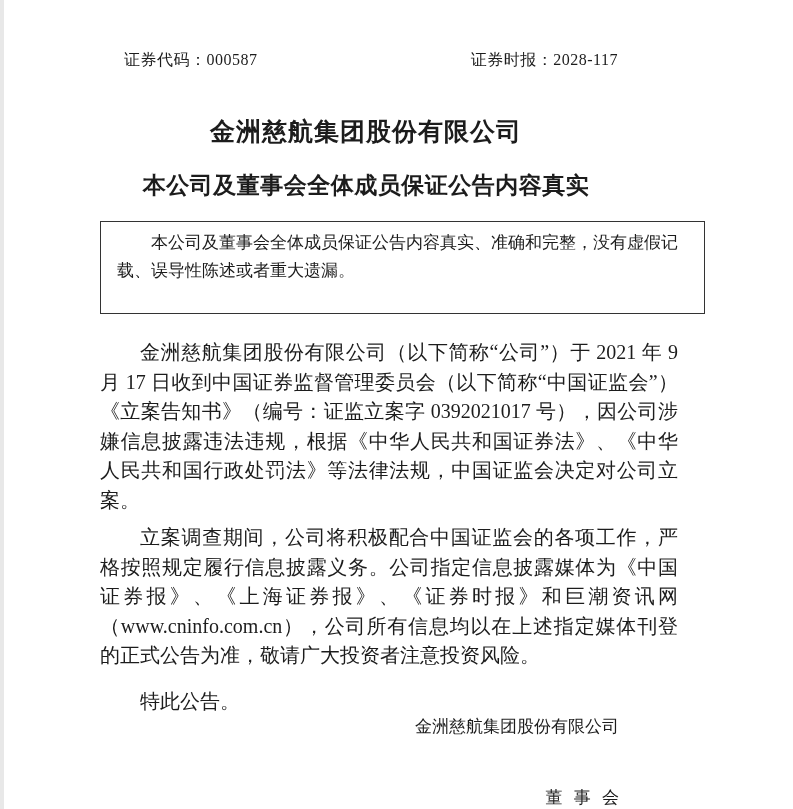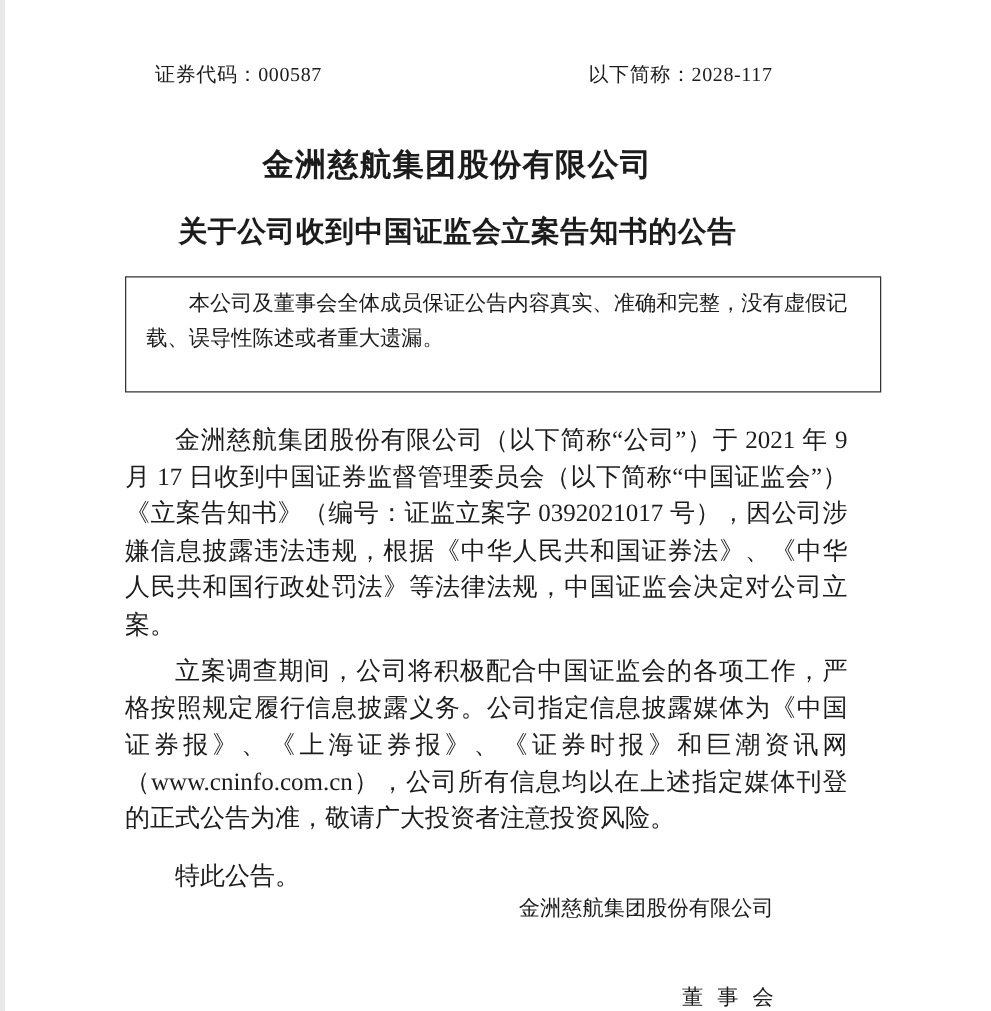"以下简称：" span { text: 以下简称 -> 证券时报 }
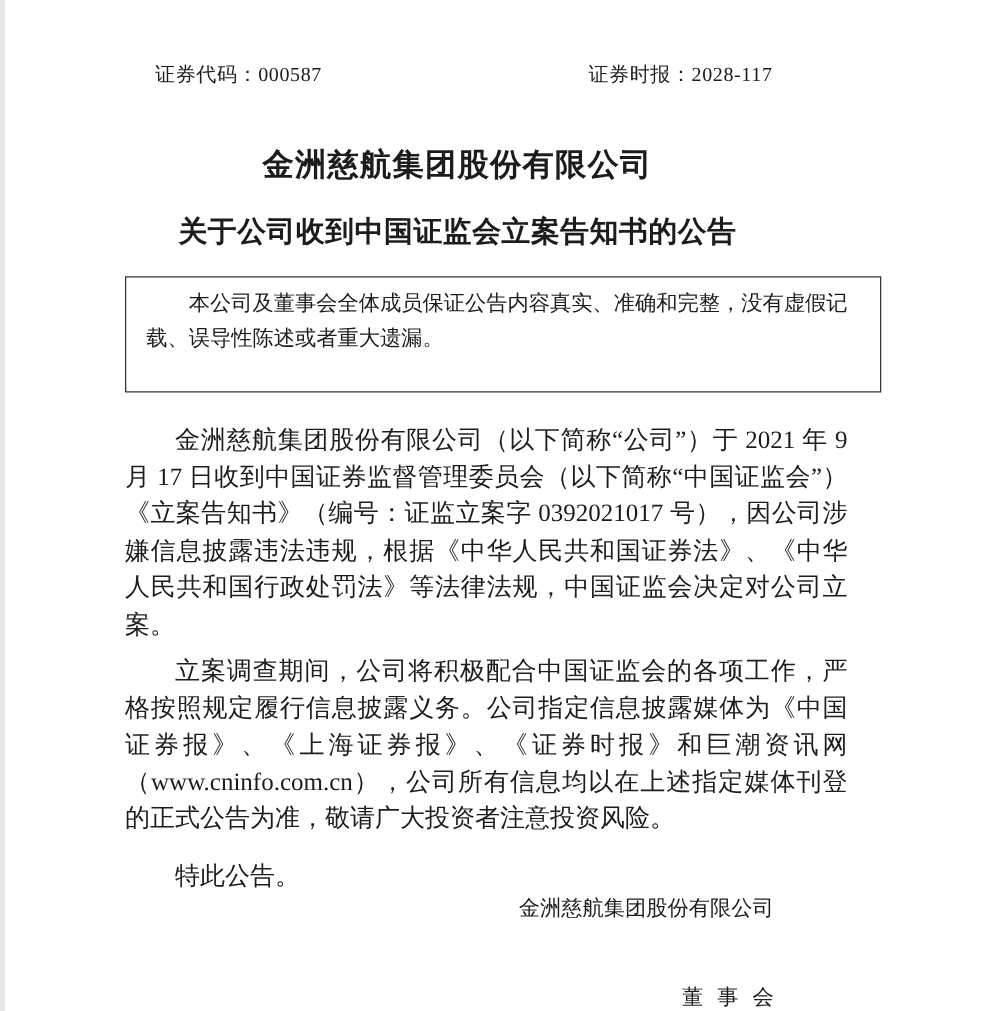"关于公司收到中国证监会立案告知书的公告" h2.doc-subtitle { text: 关于公司收到中国证监会立案告知书的公告 -> 本公司及董事会全体成员保证公告内容真实 }
